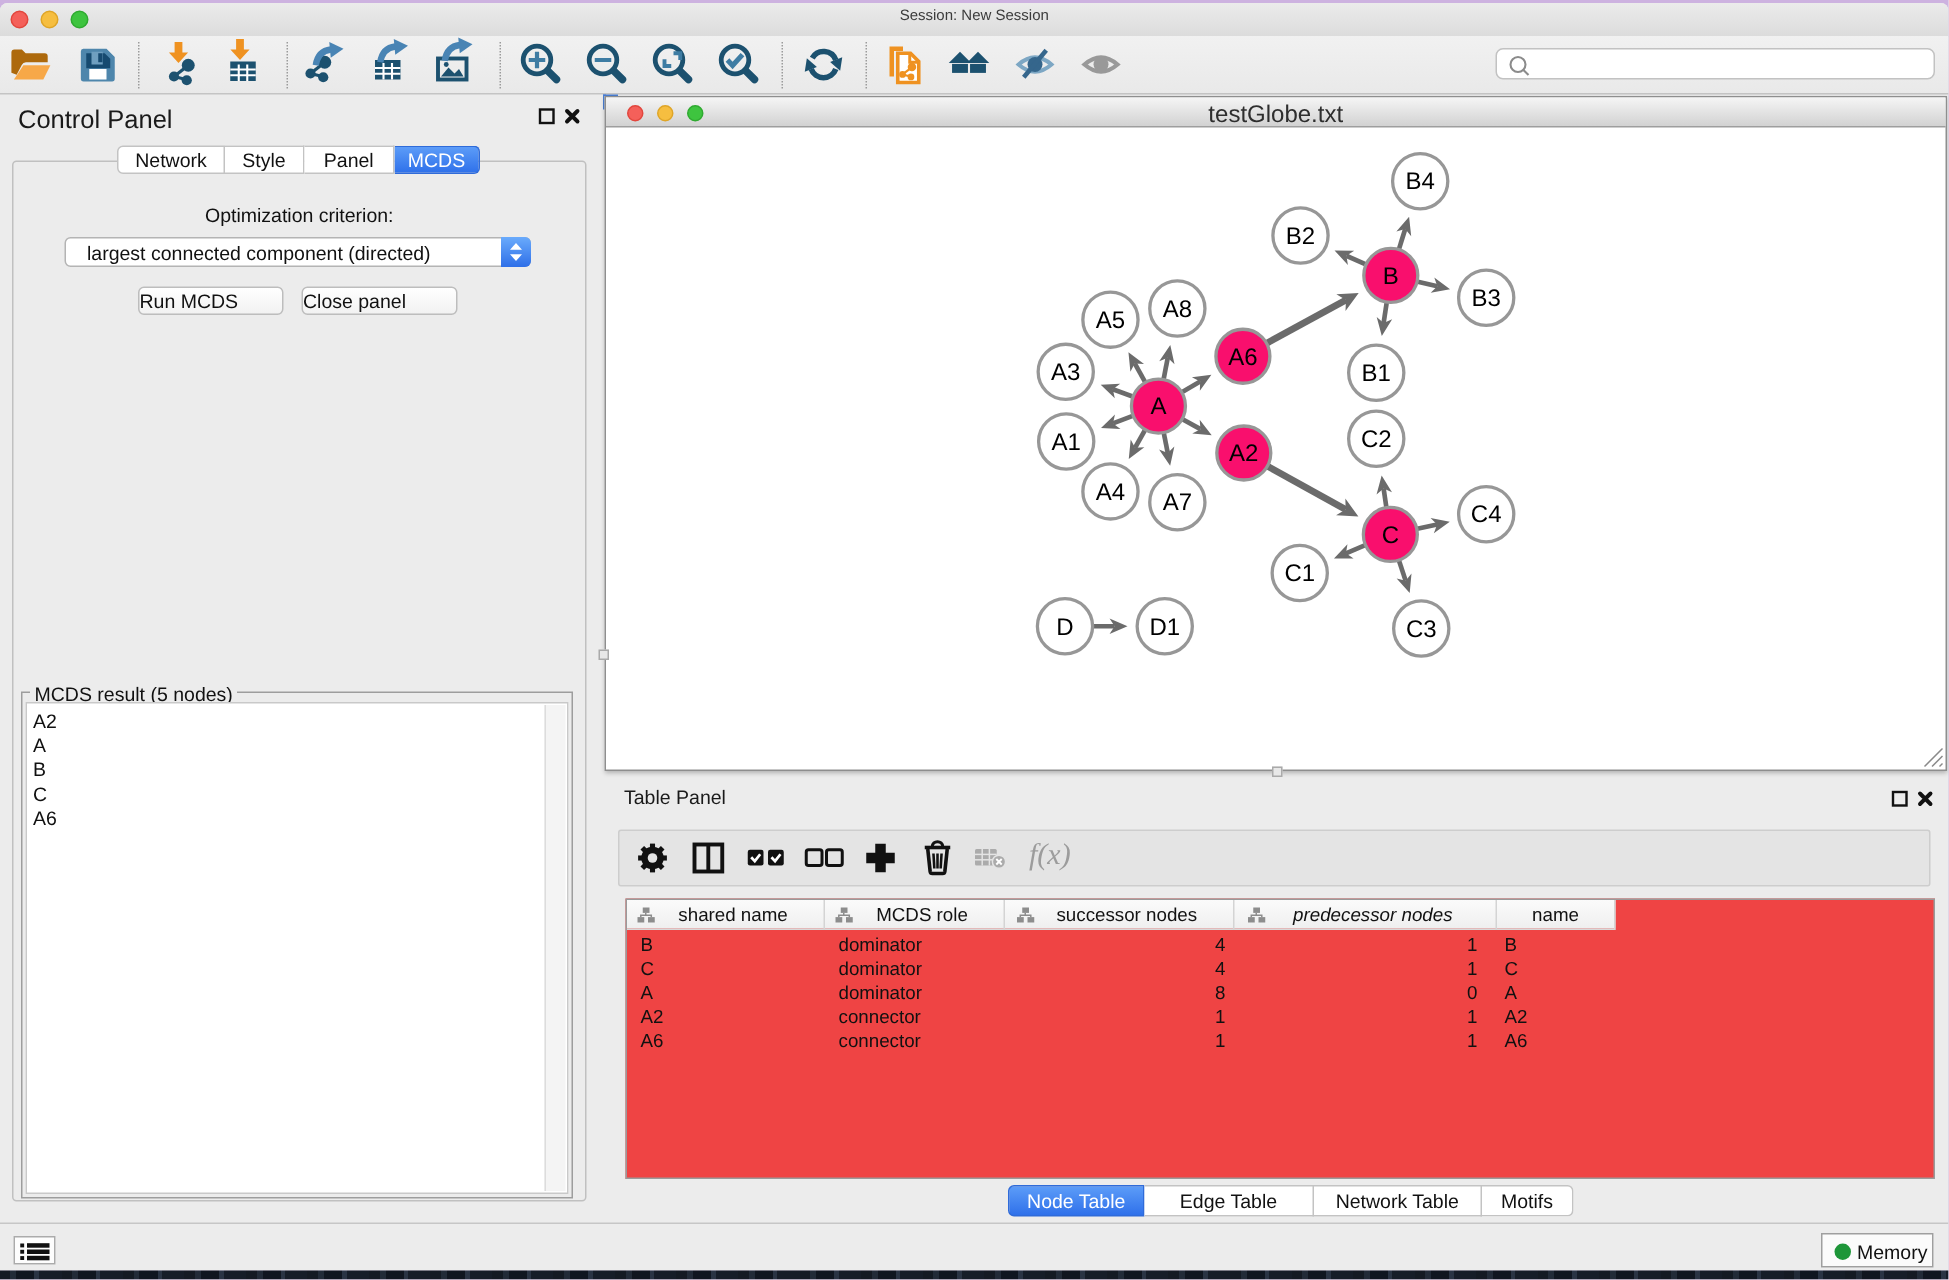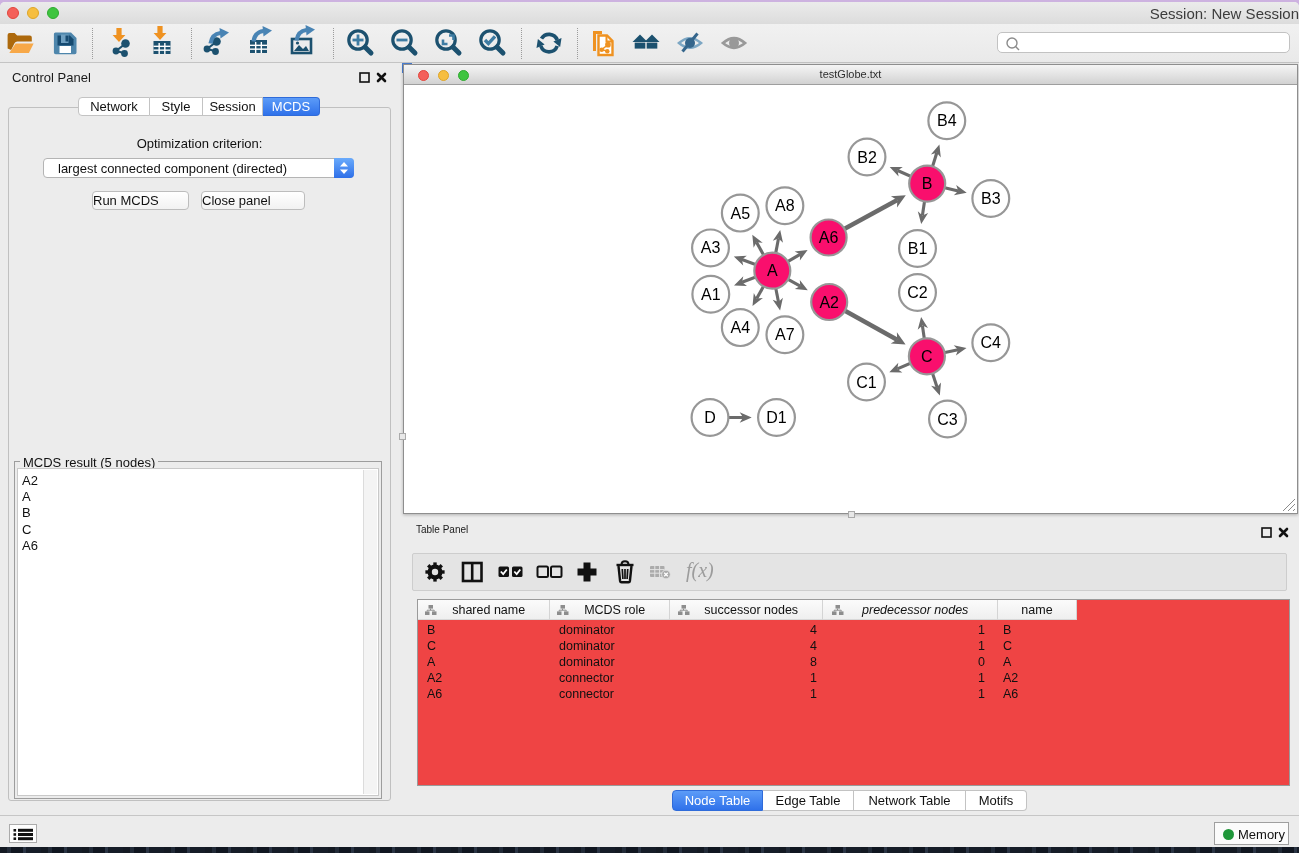"Session: New Session" #titlebar .t { font-size: 15px -> 10px; text-align: right -> center }
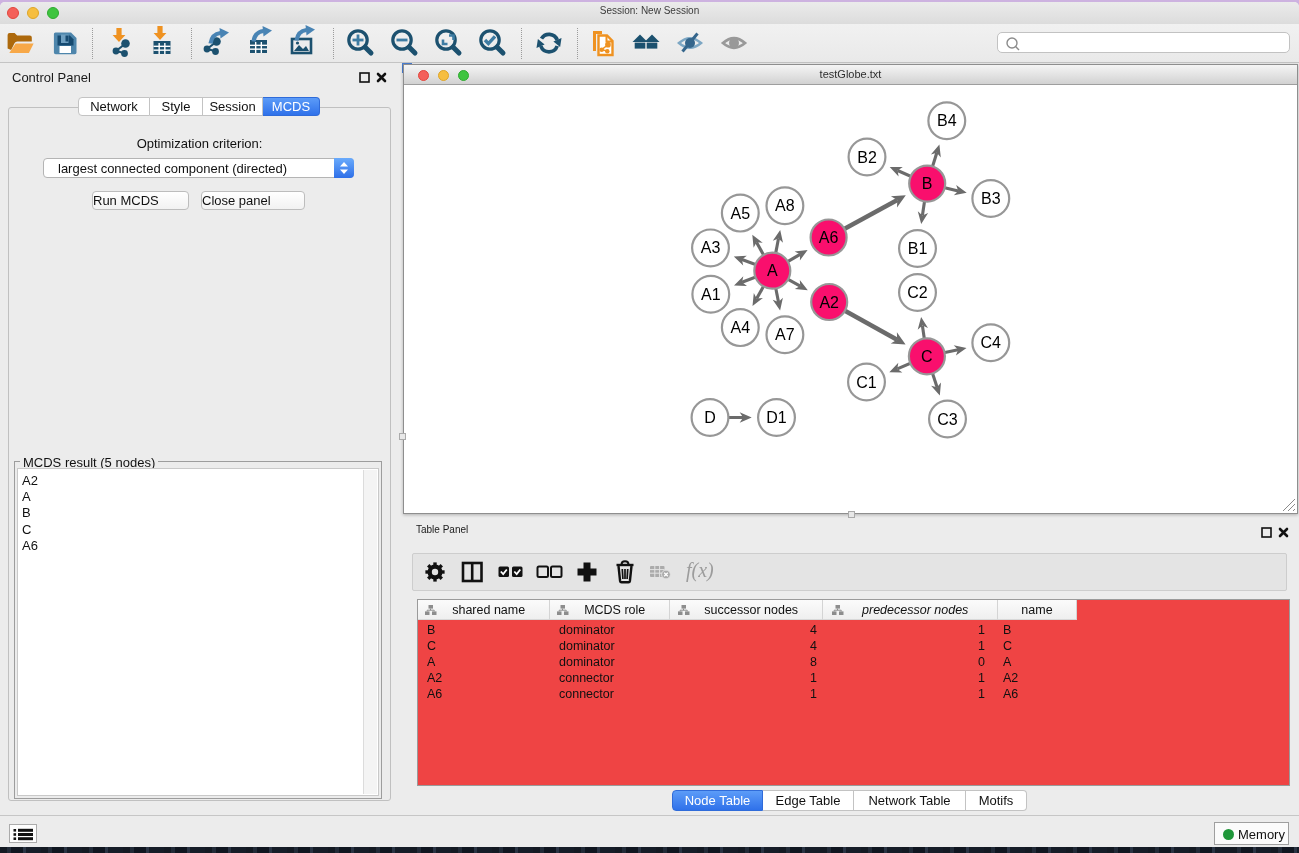"Control Panel" #cp-title { font-size: 13px -> 17px }
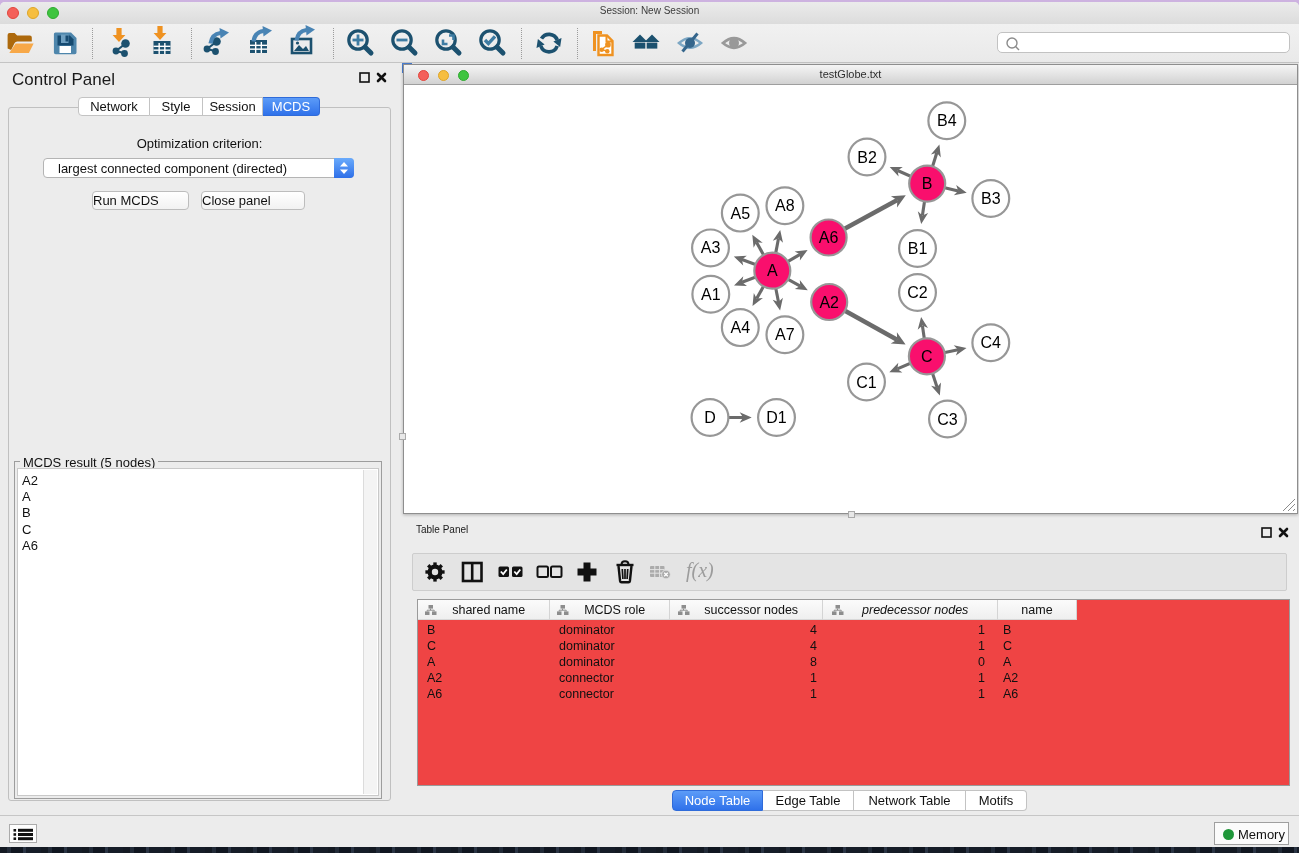"testGlobe.txt" #net-tb .t { font-size: 11px -> 16px }
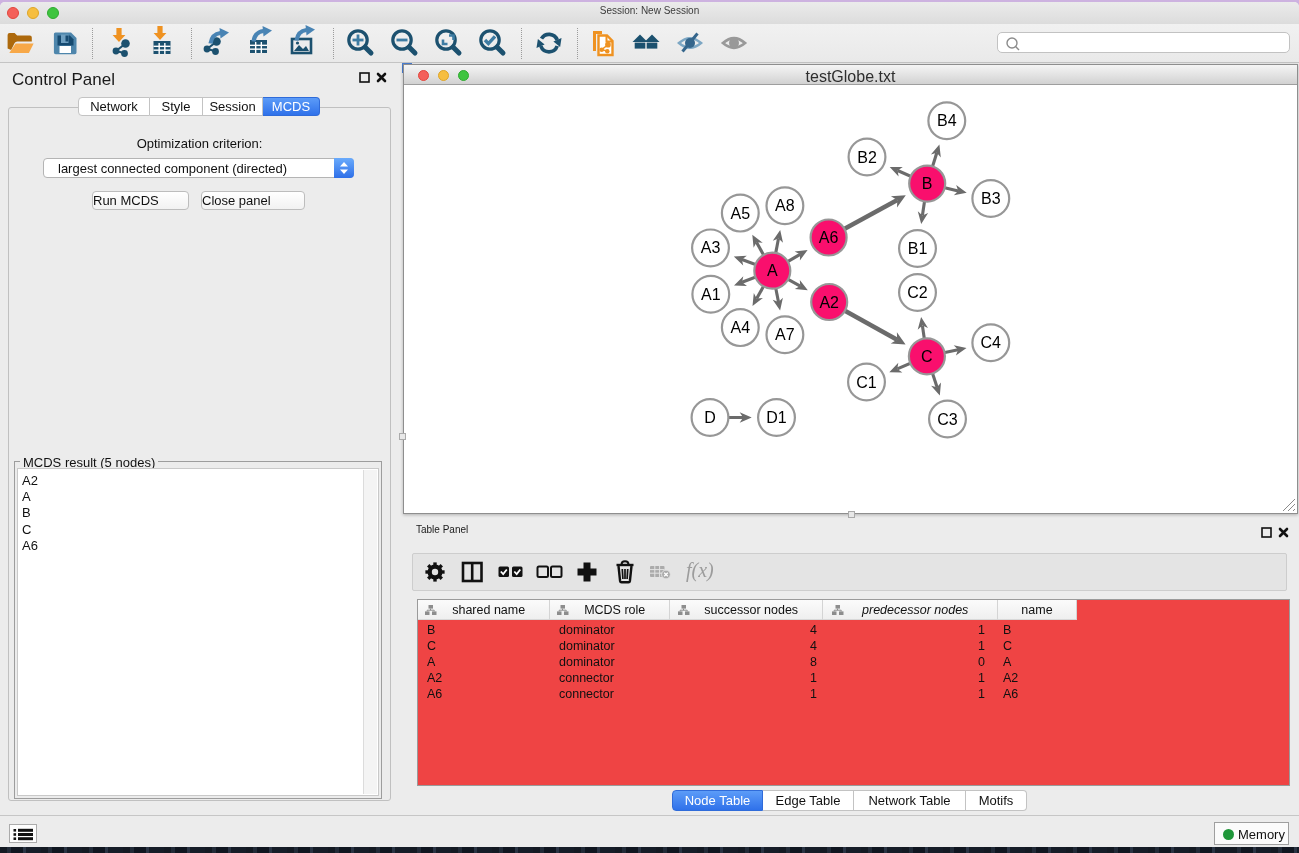"Session" div.tab { text: Session -> Panel }
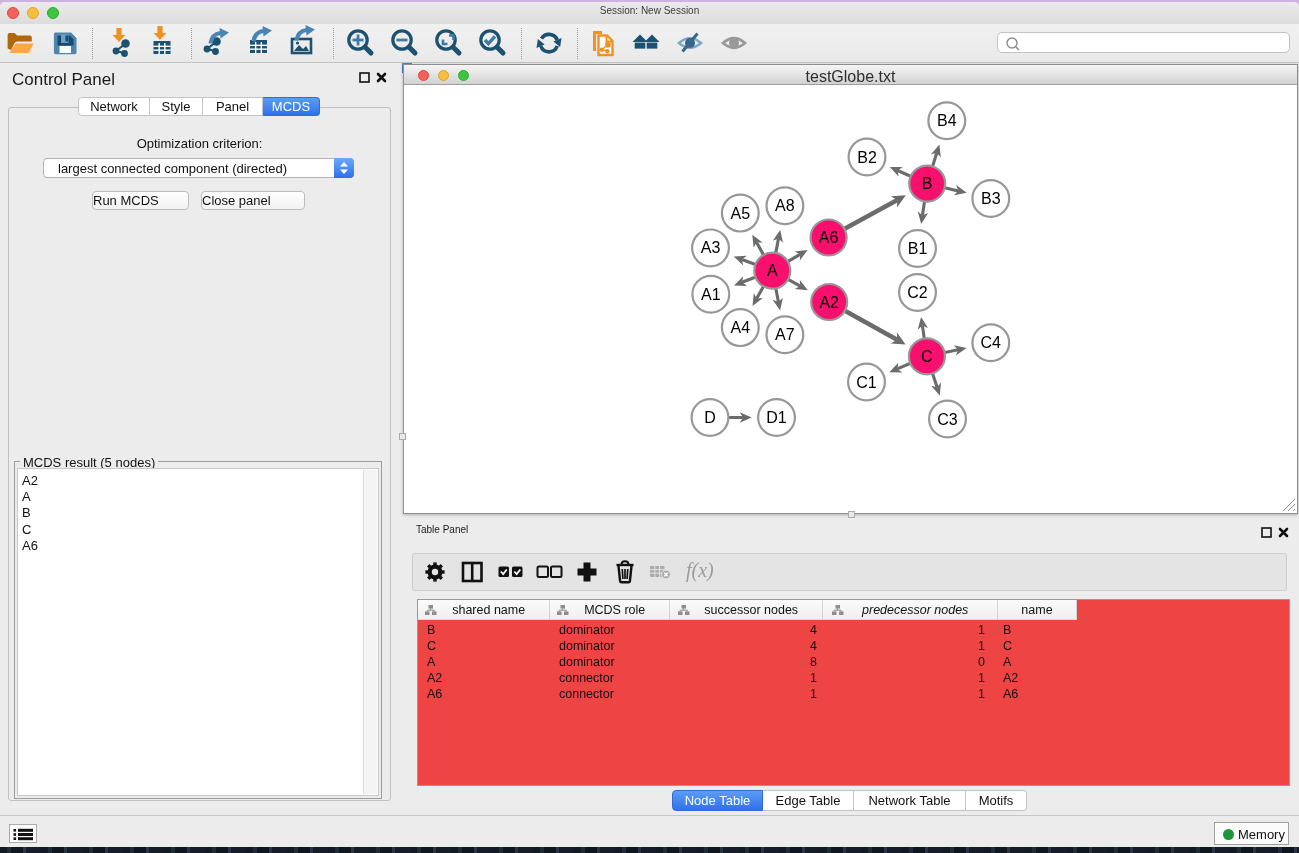"Table Panel" #tp-title { font-size: 10px -> 13px }
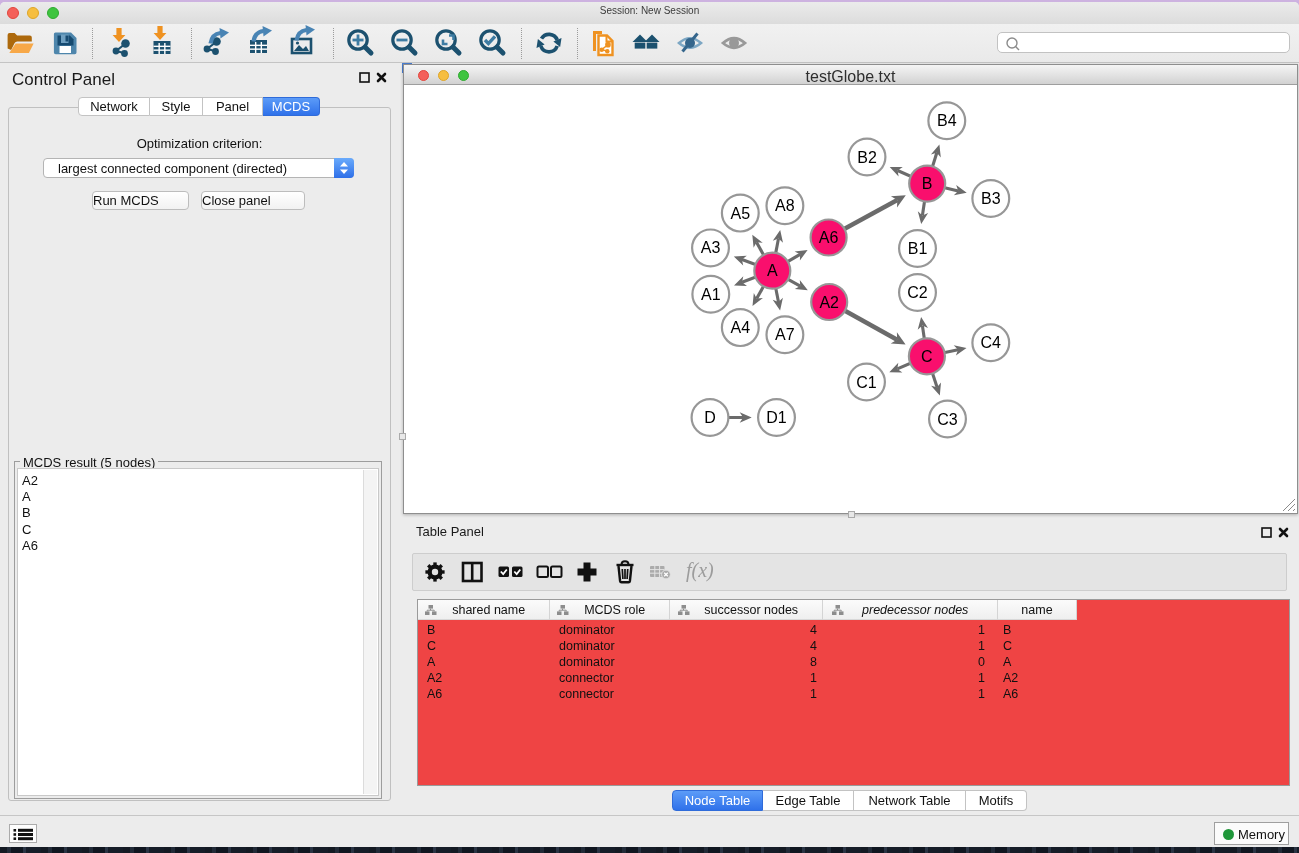"Edge Table" div.tab { width: 91px -> 113px }
